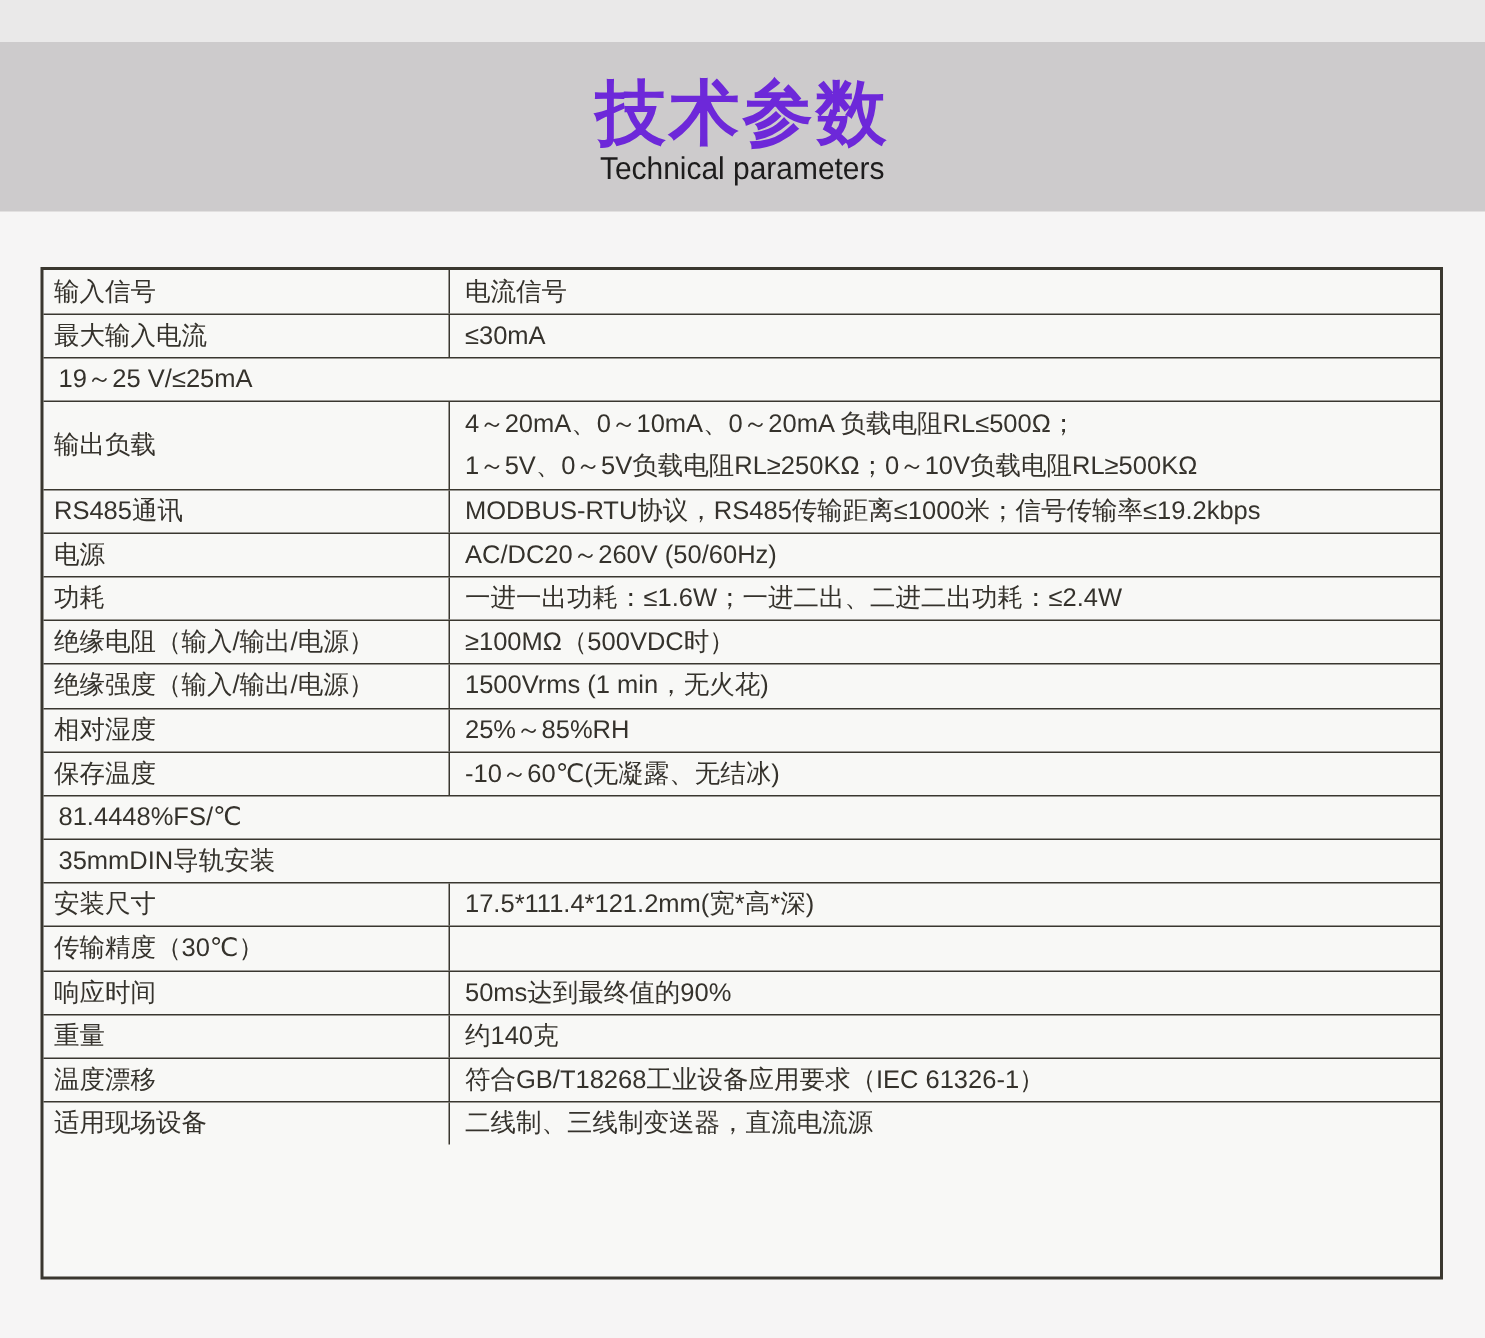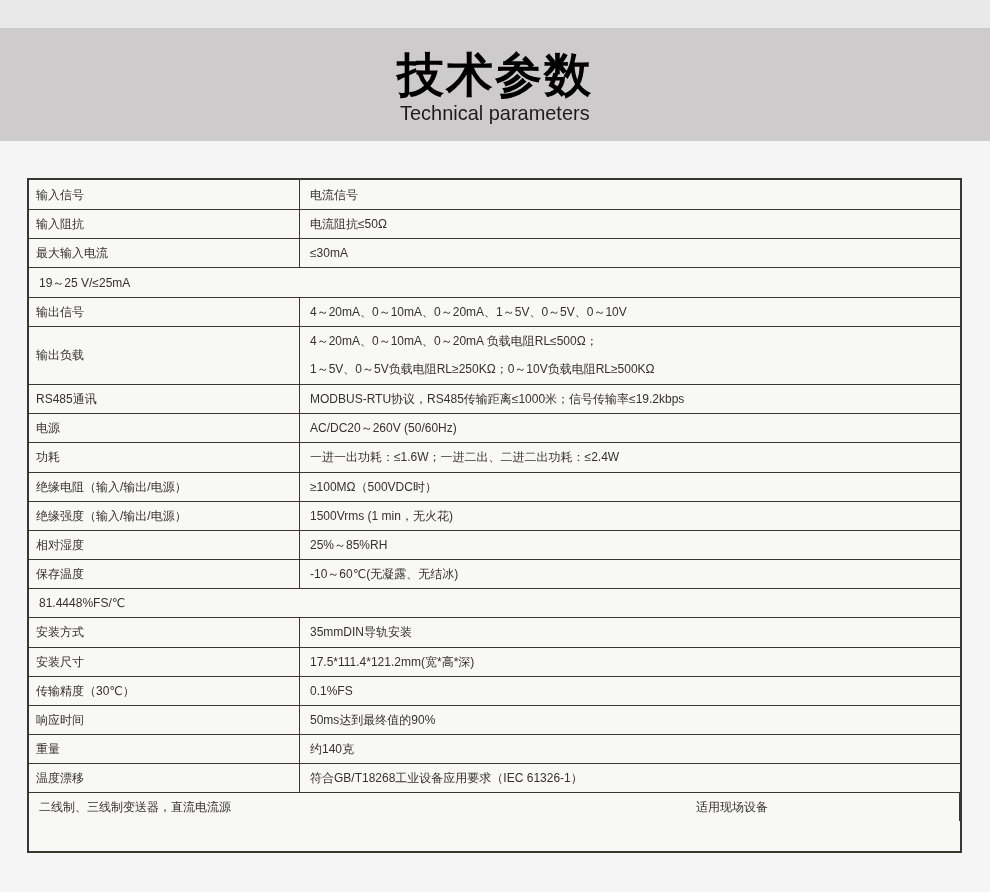"技术参数" .page-title { color: #000000 -> #6d28d9 }
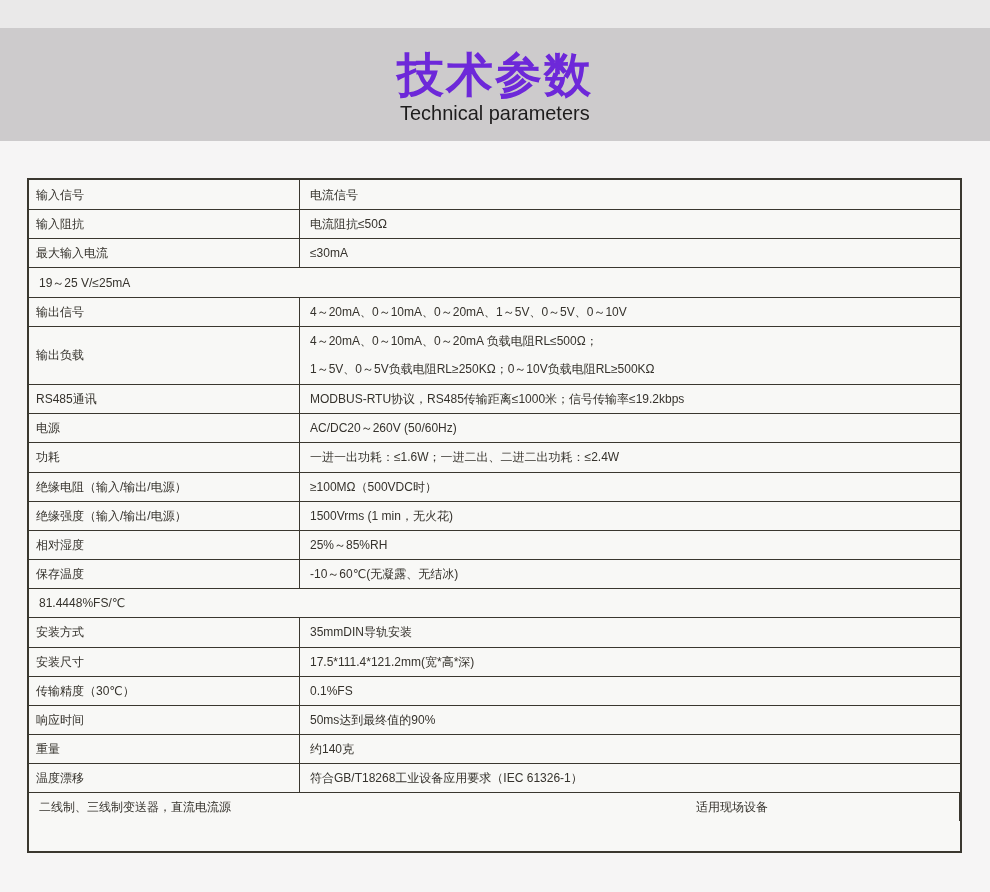"输入信号" .cell { font-size: 12px -> 17px }
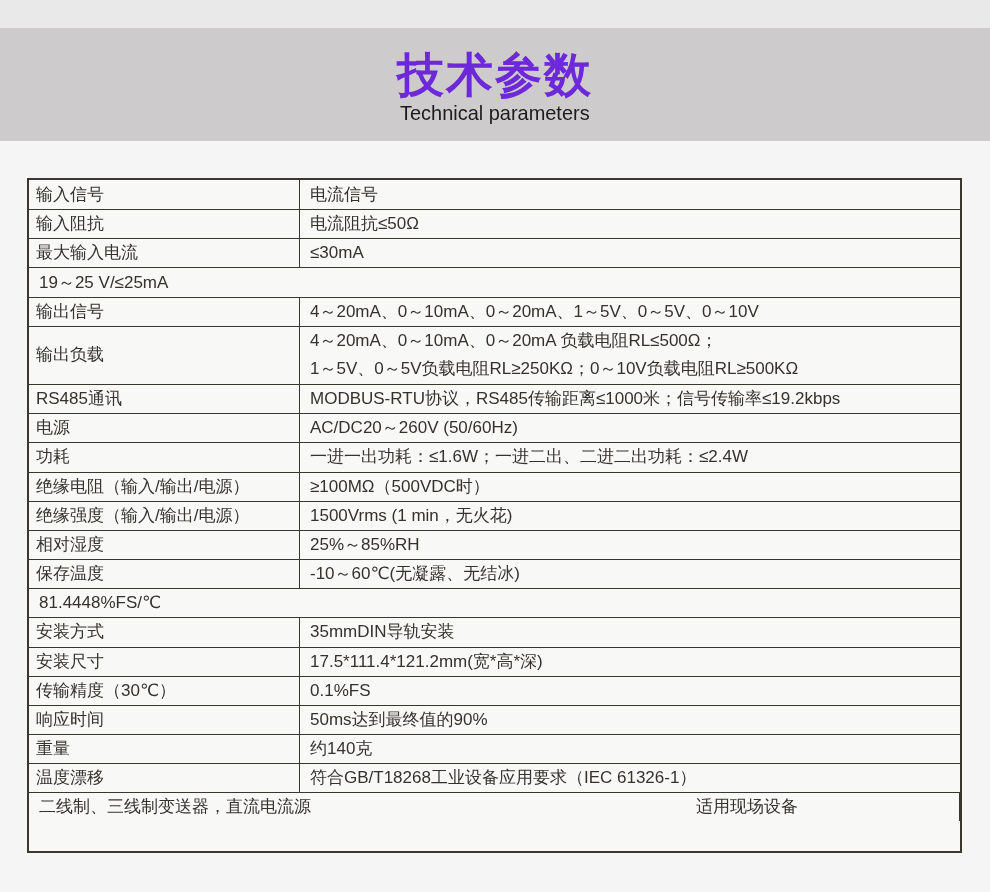"输入阻抗" div.row { html: <div> <div>输入阻抗</div> <div> <div>电流阻抗≤50Ω</div> </div> </div> -> none }
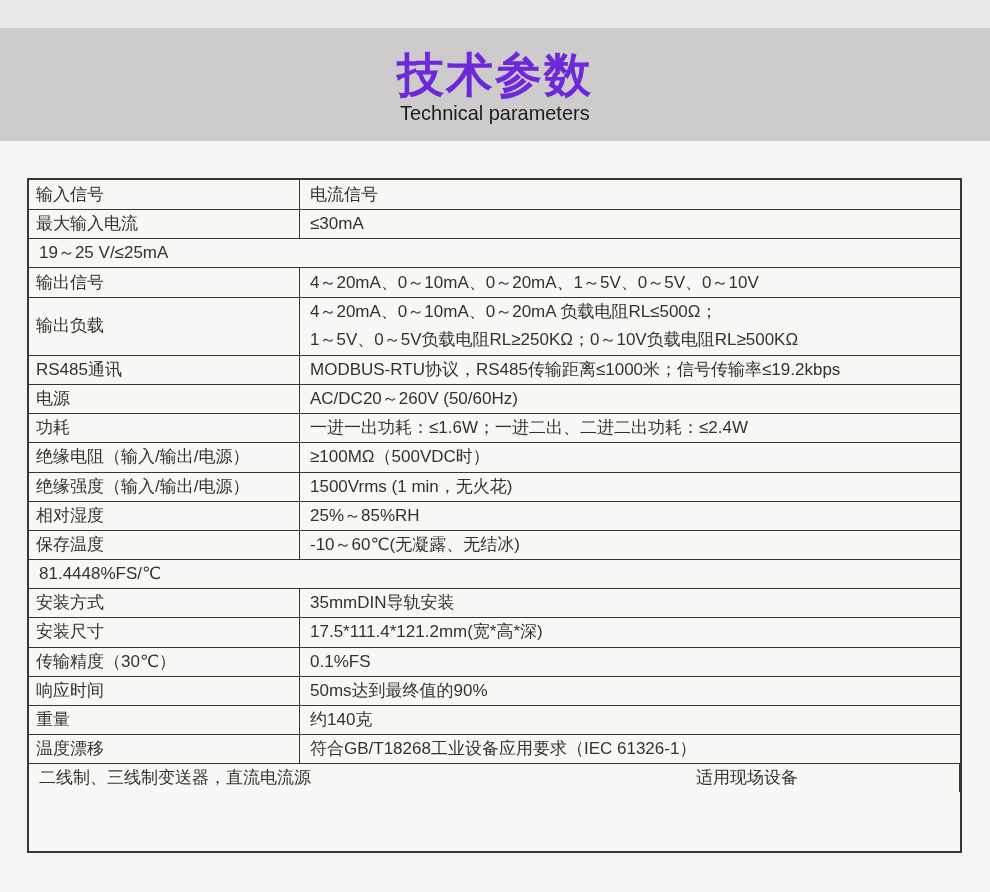"输出信号" div.row { html: <div> <div>输出信号</div> <div> <div>4～20mA、0～10mA、0～20mA、1～5V、0～5V、0～10V</div> </div> </div> -> none }
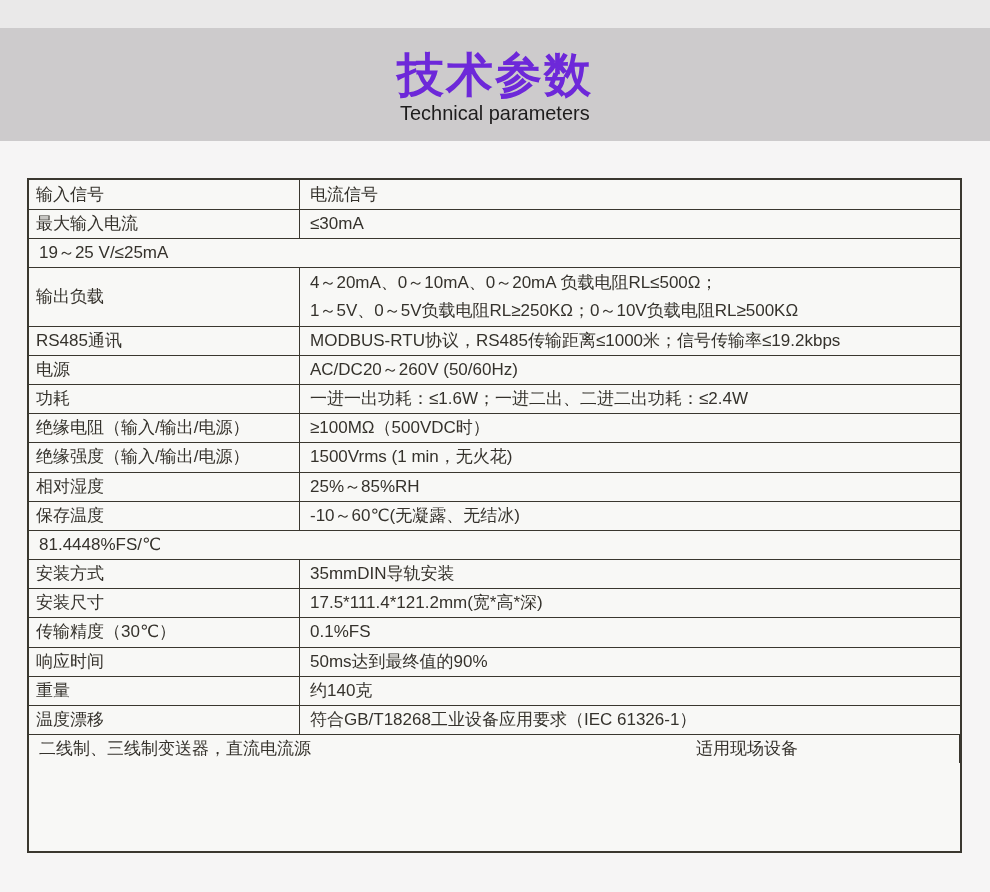"安装方式" div.cell { html: <div>安装方式</div> -> none }
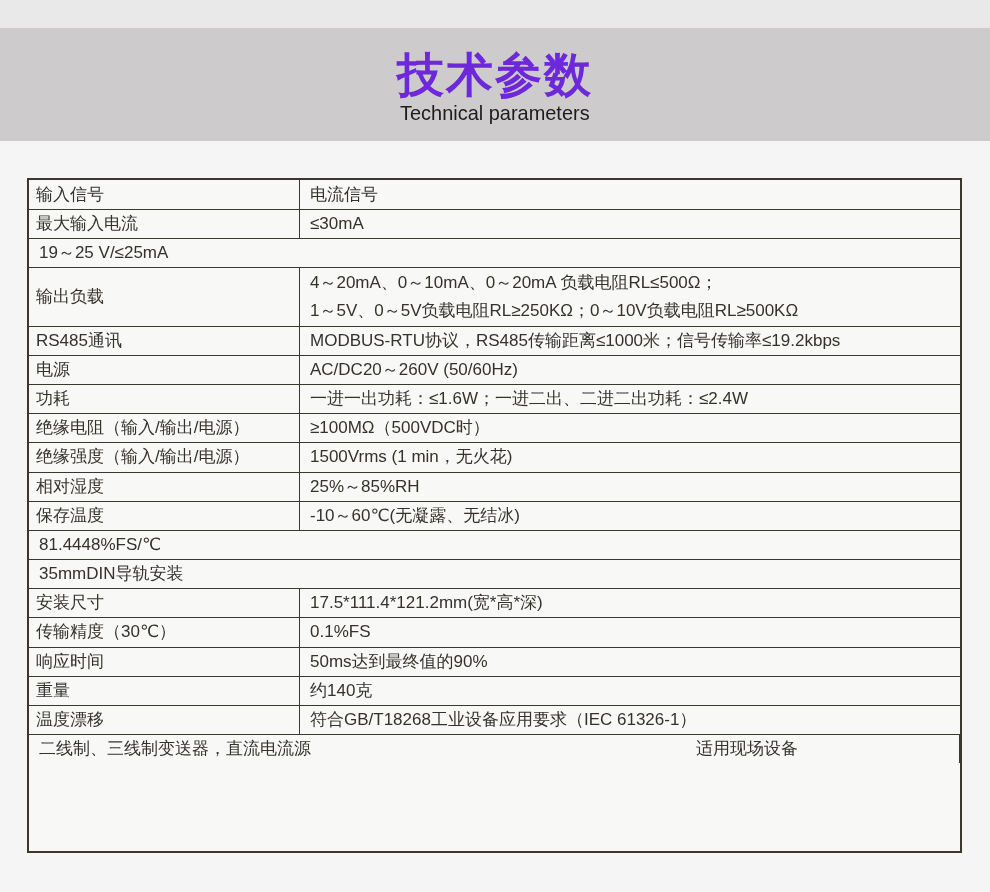"0.1%FS" div.cell { html: <div> <div>0.1%FS</div> </div> -> none }
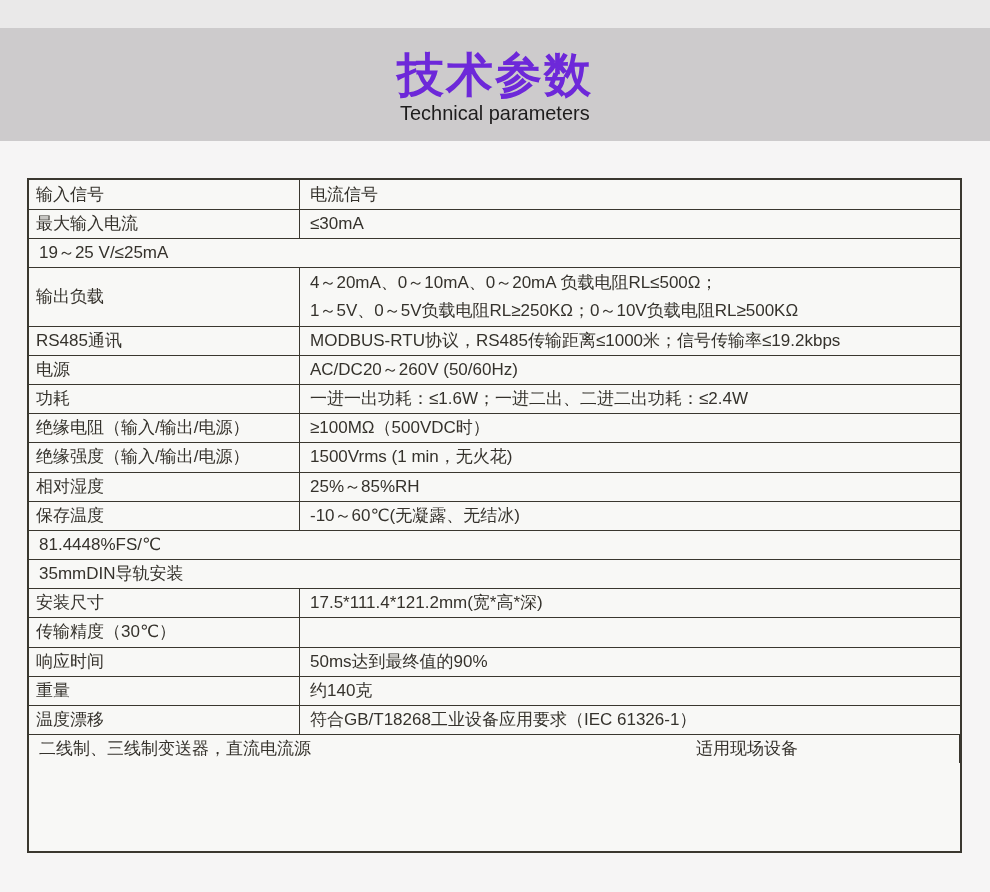"二线制、三线制变送器，直流电流源" div.cell { order: before "适用现场设备" -> after "适用现场设备" }
